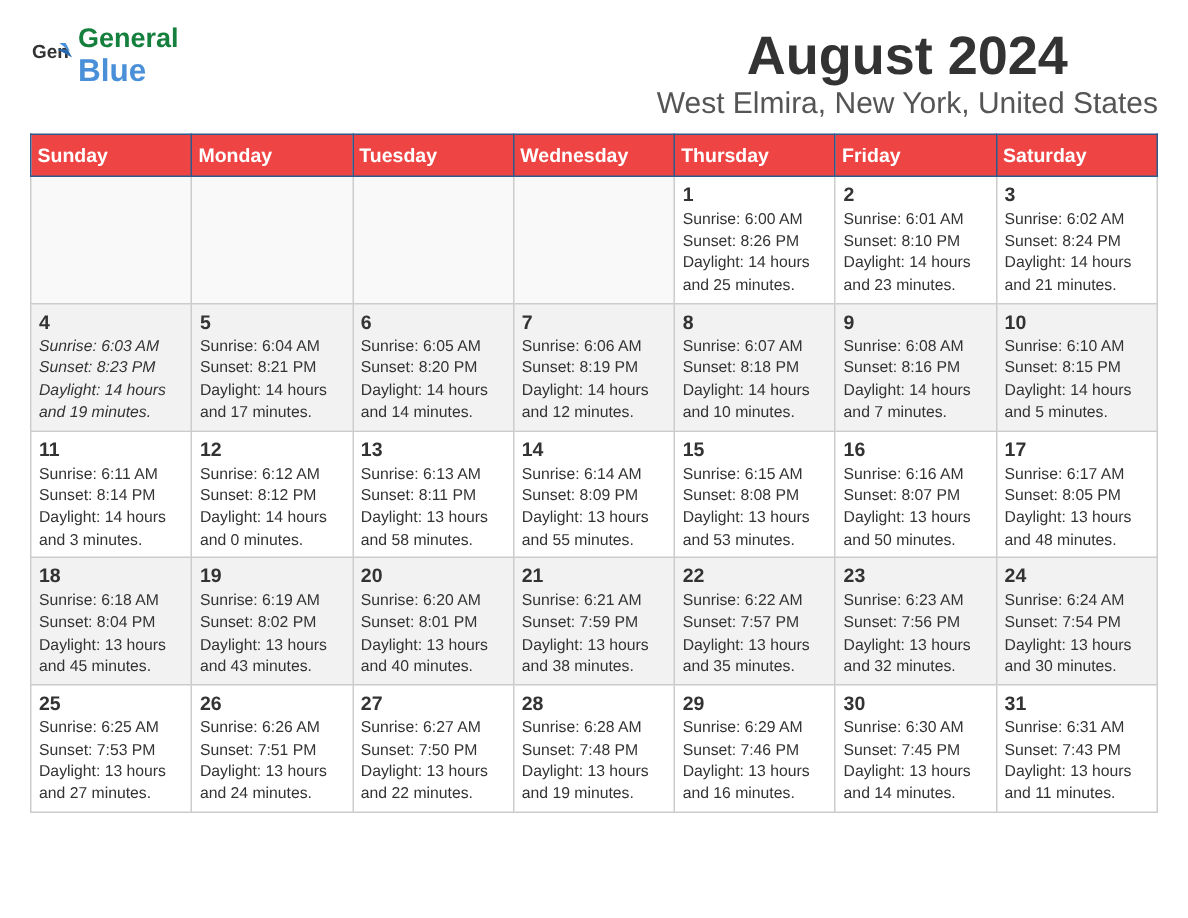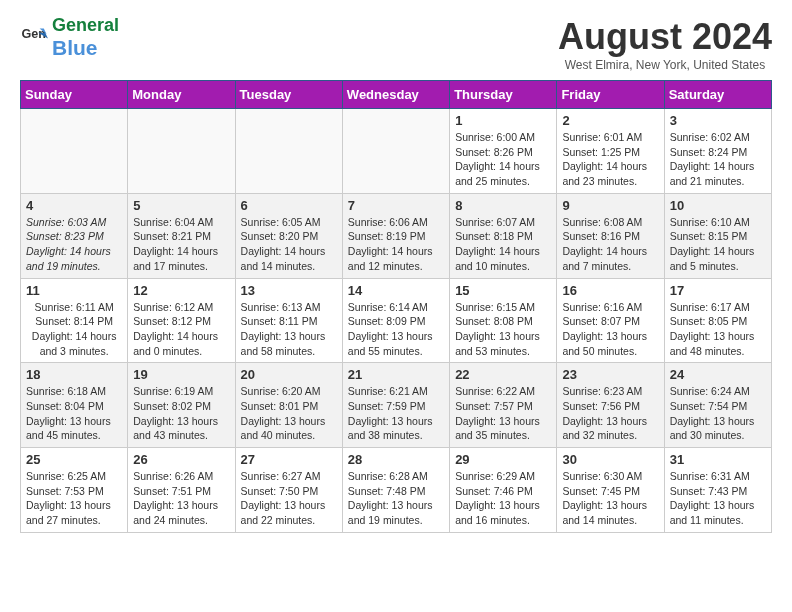"West Elmira, New York, United" .location-title { font-size: 12px -> 20px }
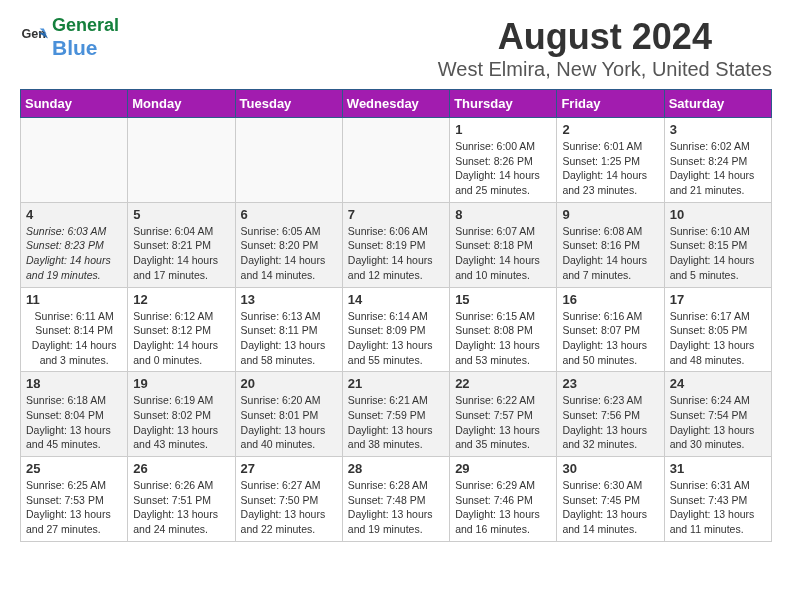"Sunday" .calendar-table th { background-color: #a21caf -> #ef4444 }
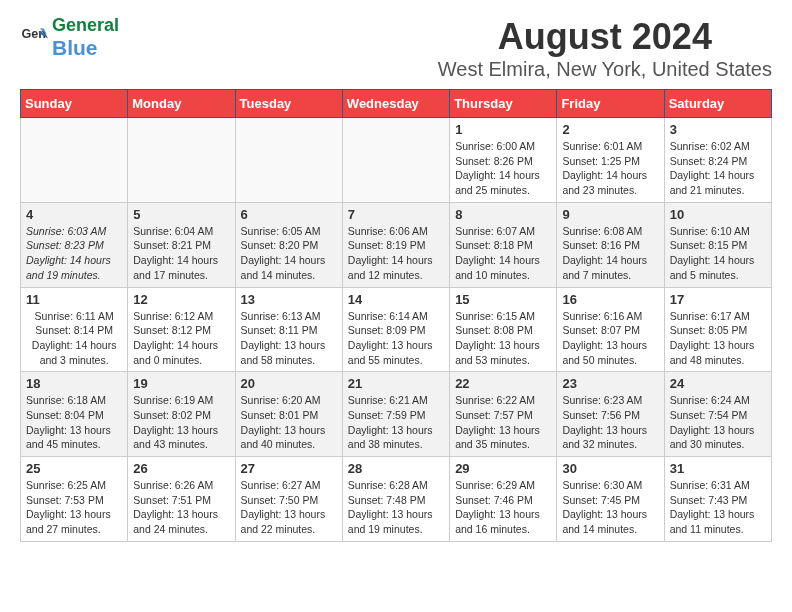"Sunrise: 6:01 AM" div.day-info { text: 1:25 -> 8:10 }
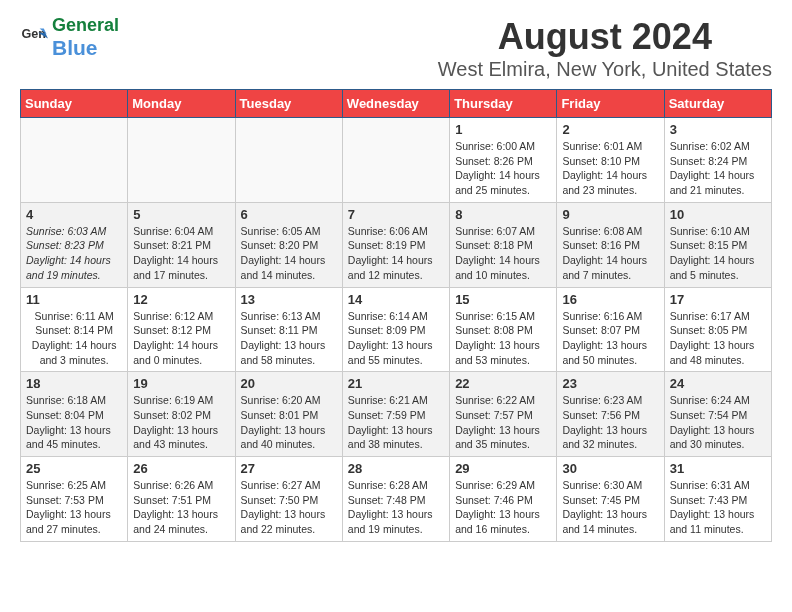"Sunrise: 6:11 AM" div.day-info { text-align: center -> none }
